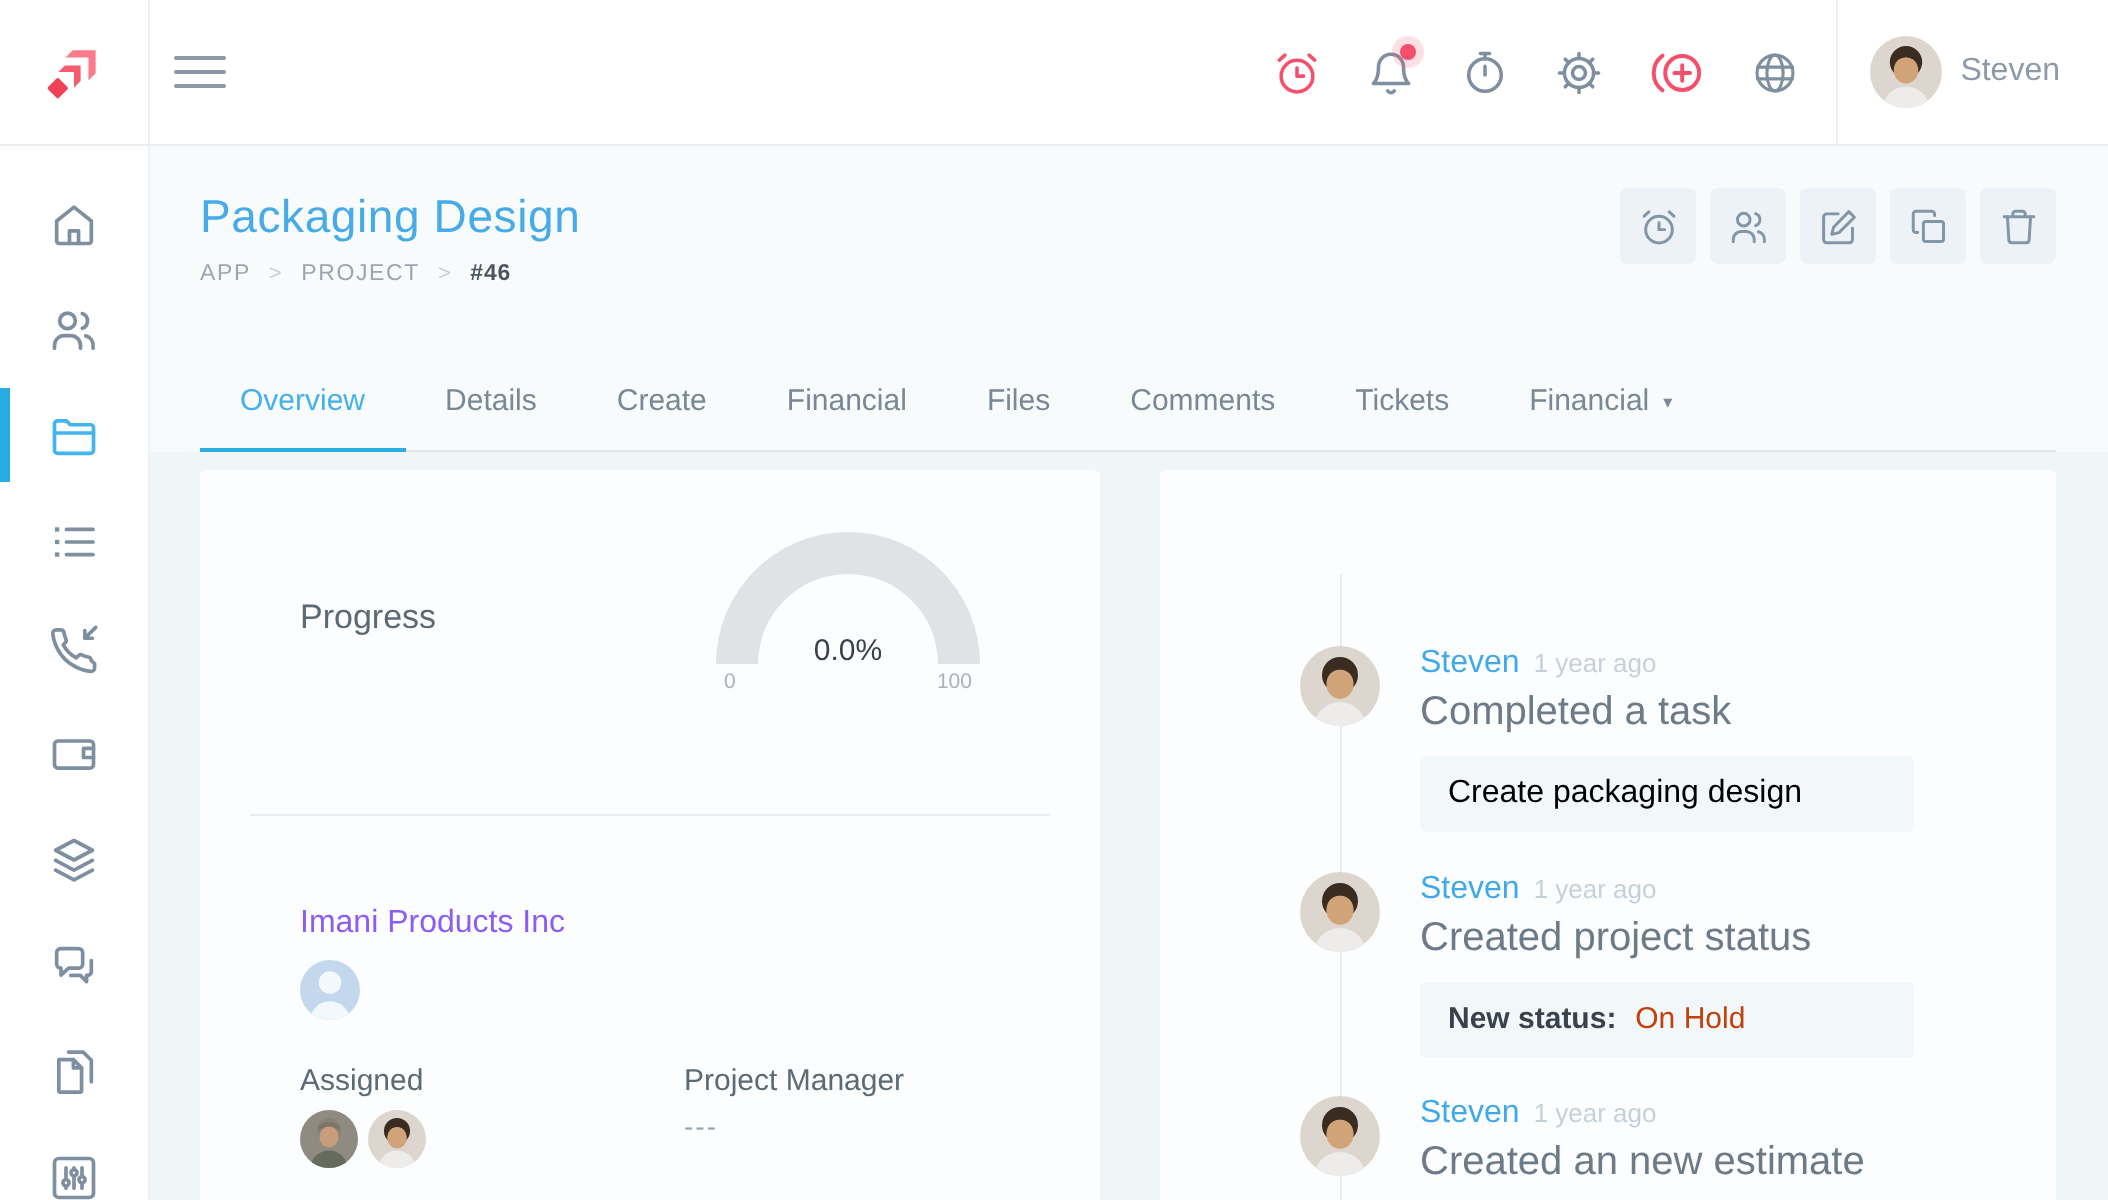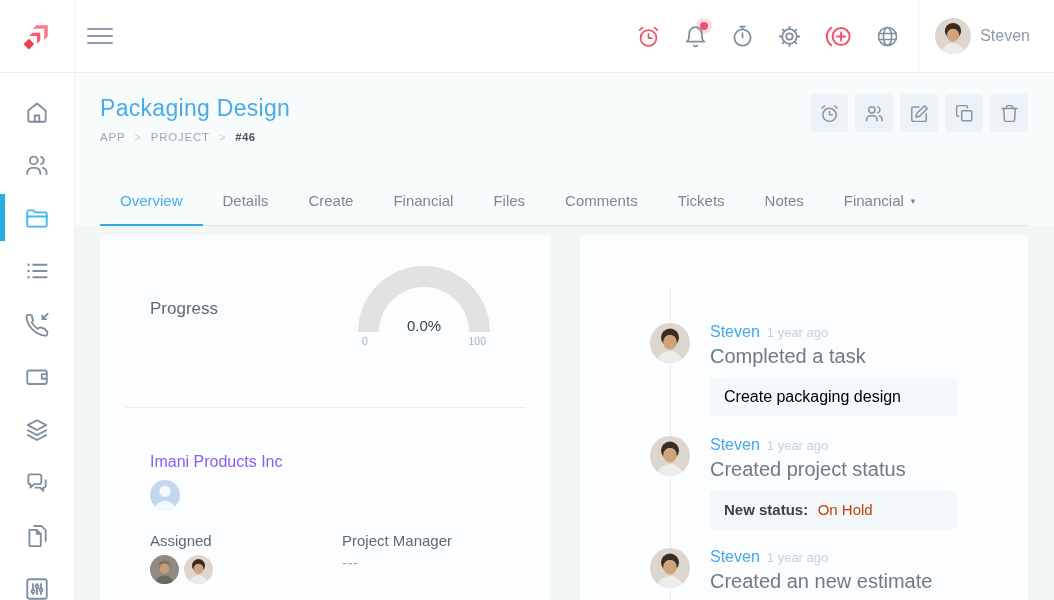"Notes" div.tab { html: <div> <span>Notes</span> </div> -> none }
